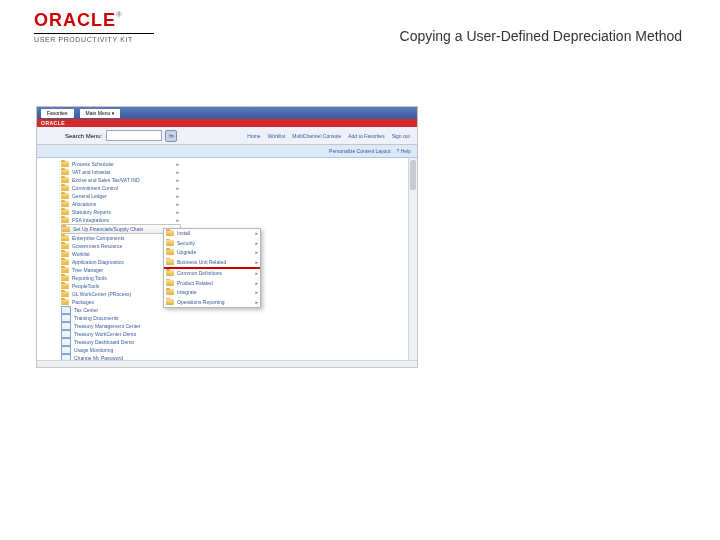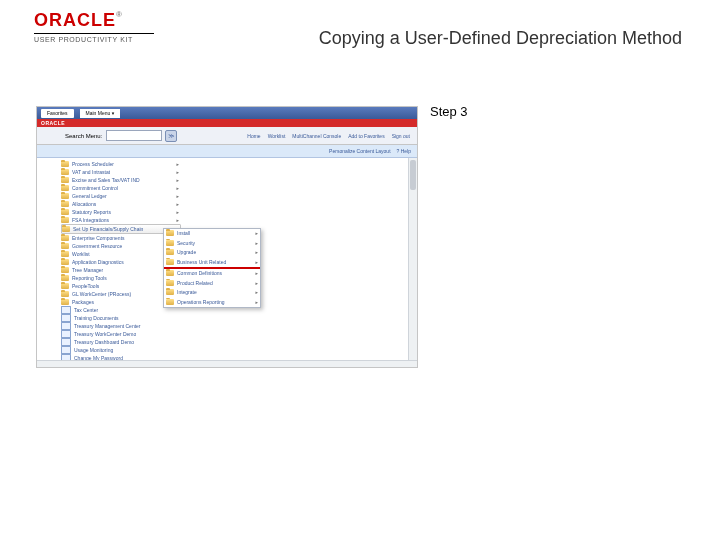"Copying a User-Defined Depreciation" .page-title { font-size: 18px -> 14px }
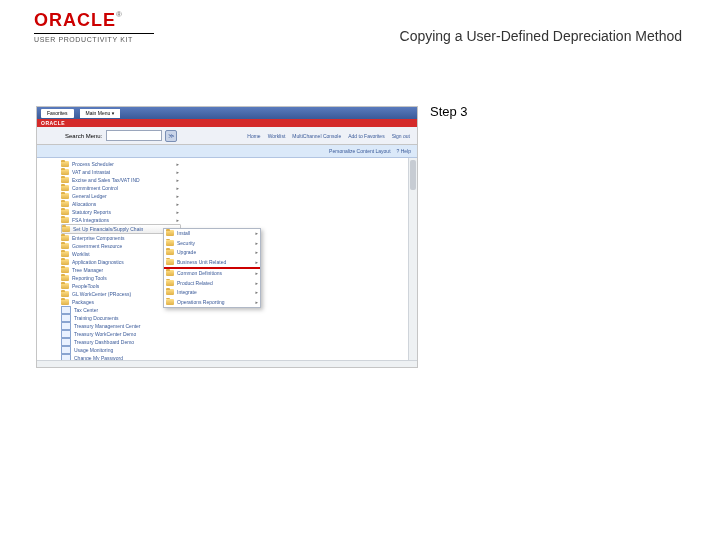"Step 3" div.step { html: <div>Step 3</div> -> none }
